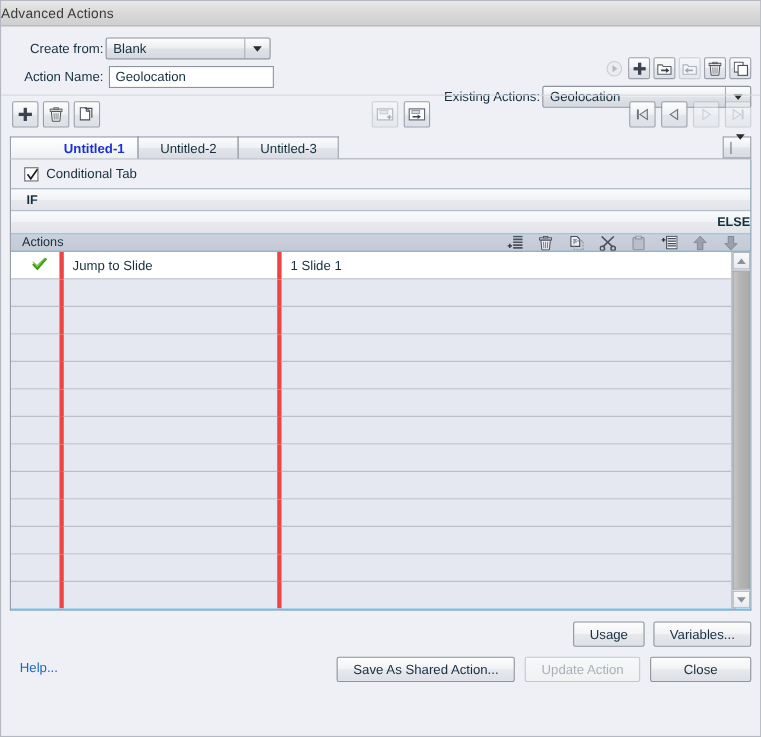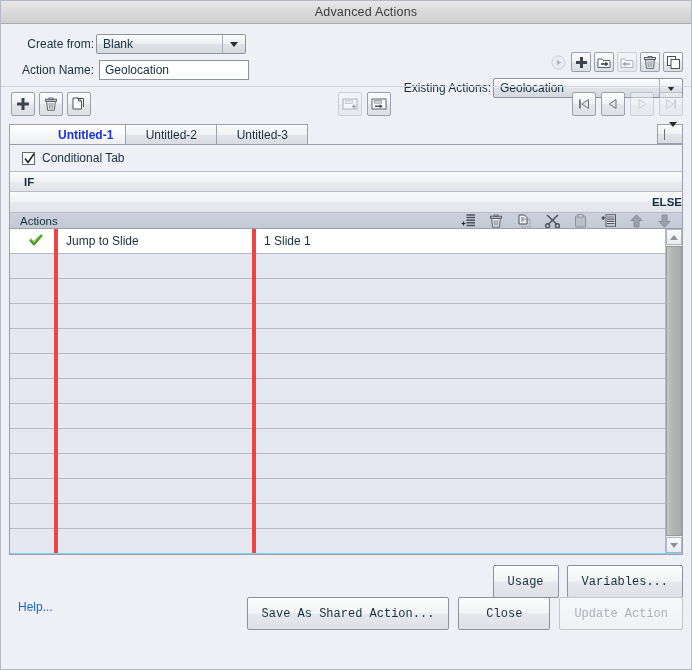"Advanced Actions" .titlebar { justify-content: center -> flex-start; padding-left: 40px -> none }
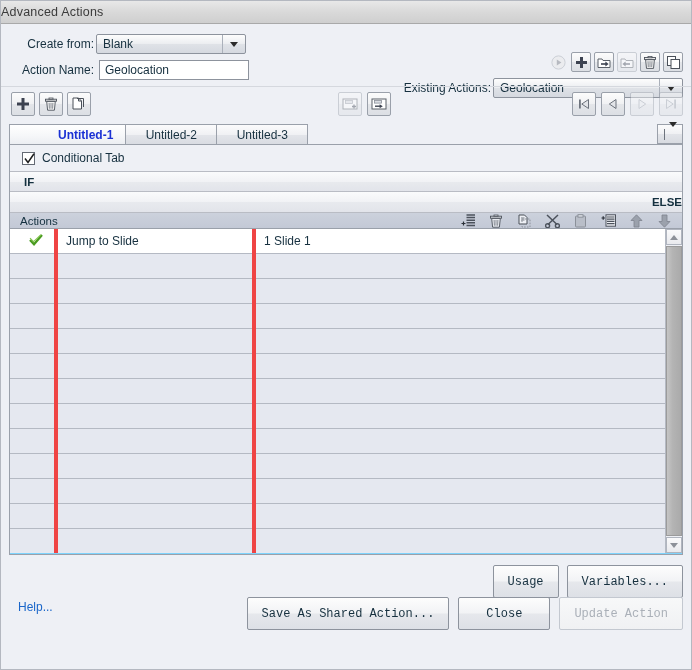"Usage" .btn { font-family: Liberation Mono, monospace -> Liberation Sans, sans-serif; height: 33px -> 23px }
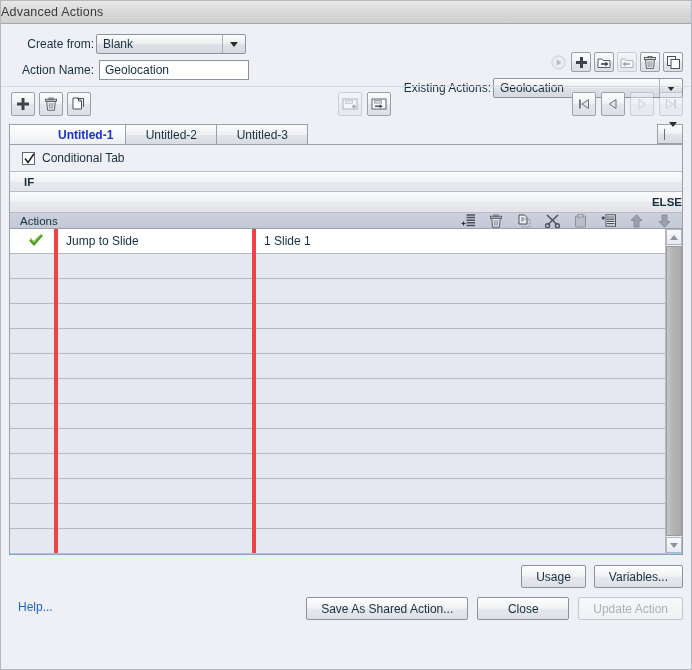"Close" div.btn { order: before "Update Action" -> after "Update Action" }
